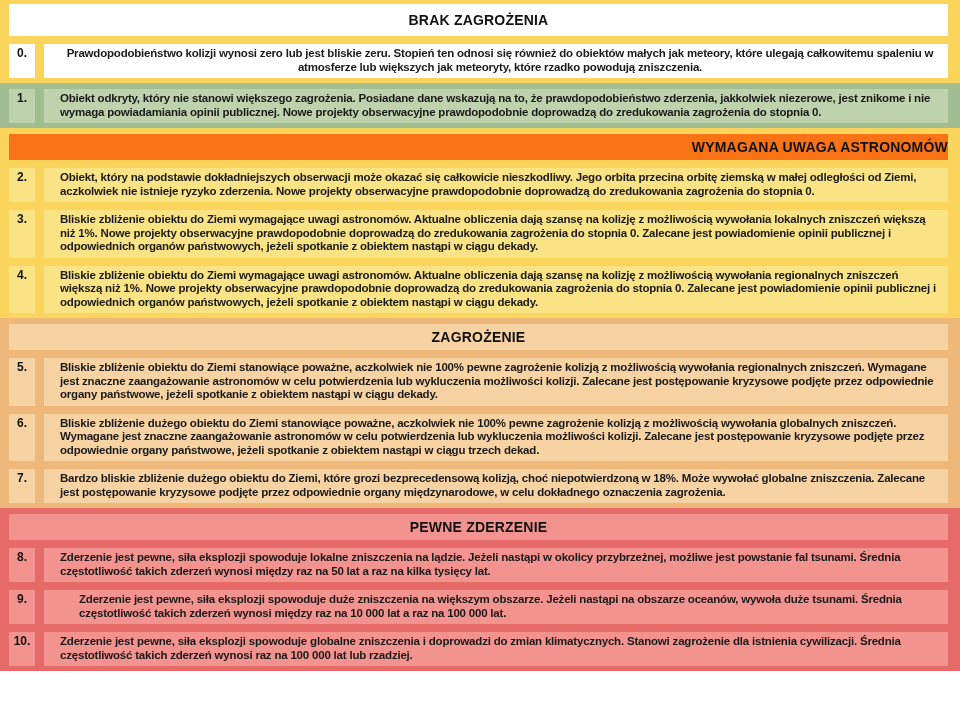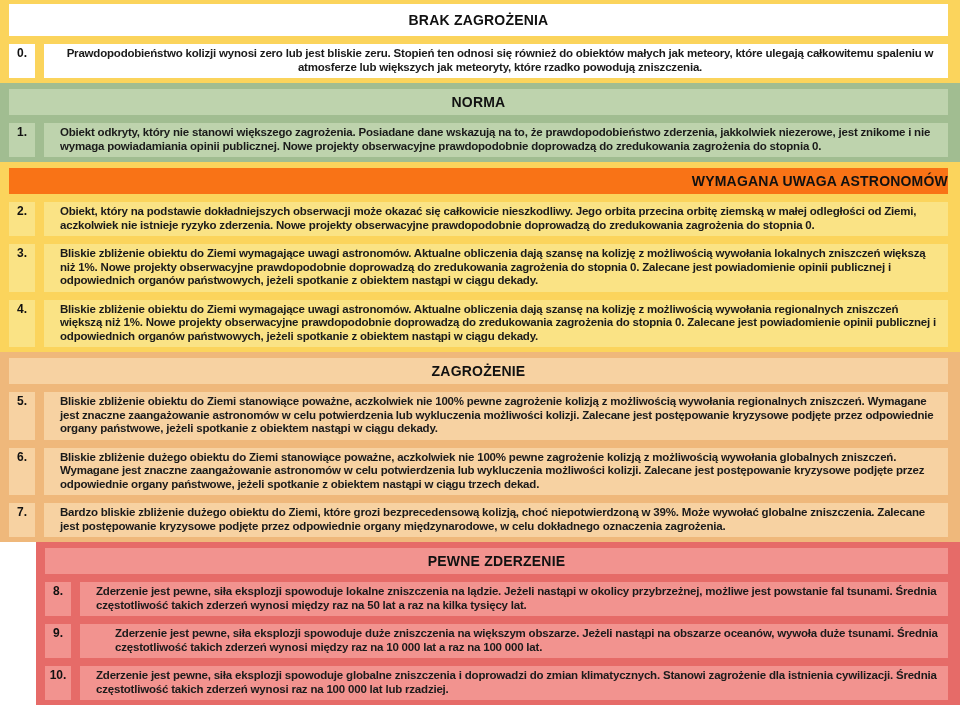"NORMA" div.band-header { html: <div>NORMA</div> -> none }
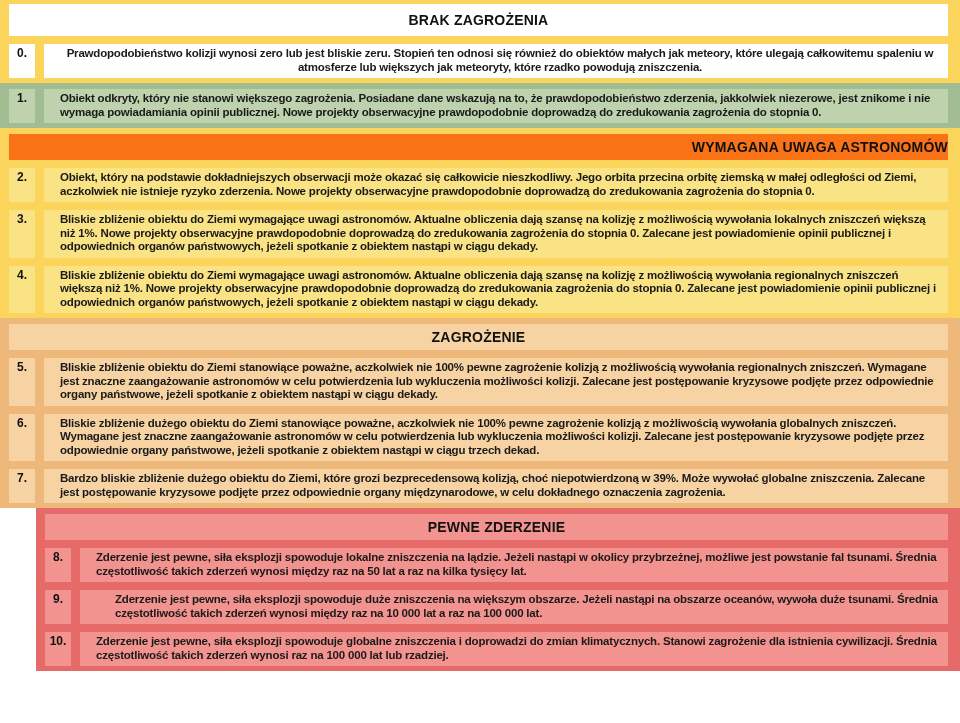"Bardzo bliskie zbliżenie dużego obiektu" div.desc { text: 39% -> 18% }
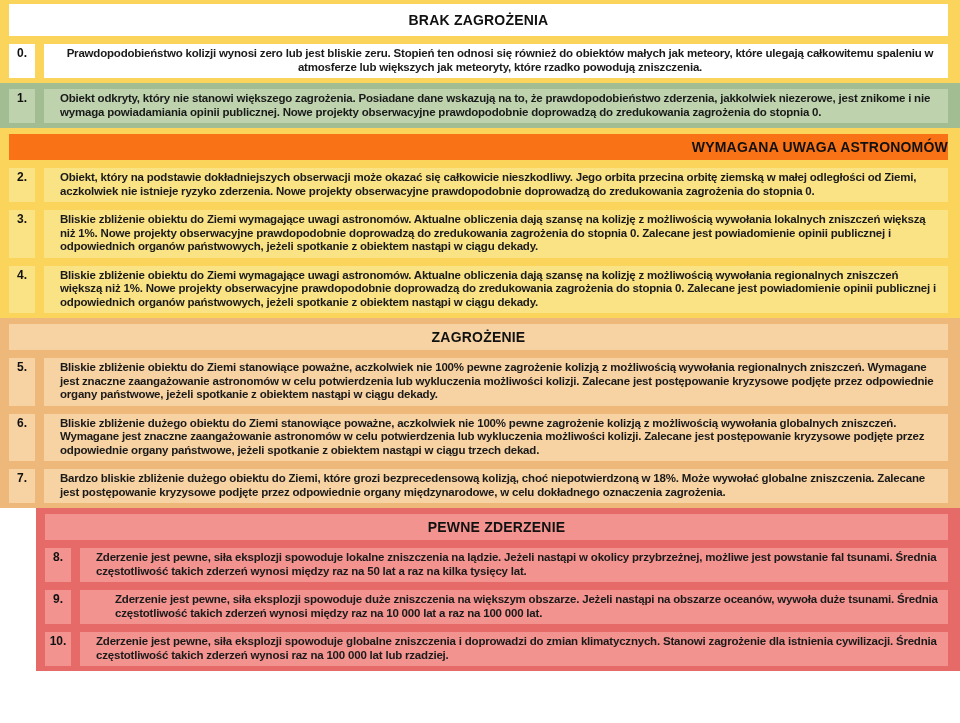"PEWNE ZDERZENIE" section.band { margin-left: 36px -> none }
